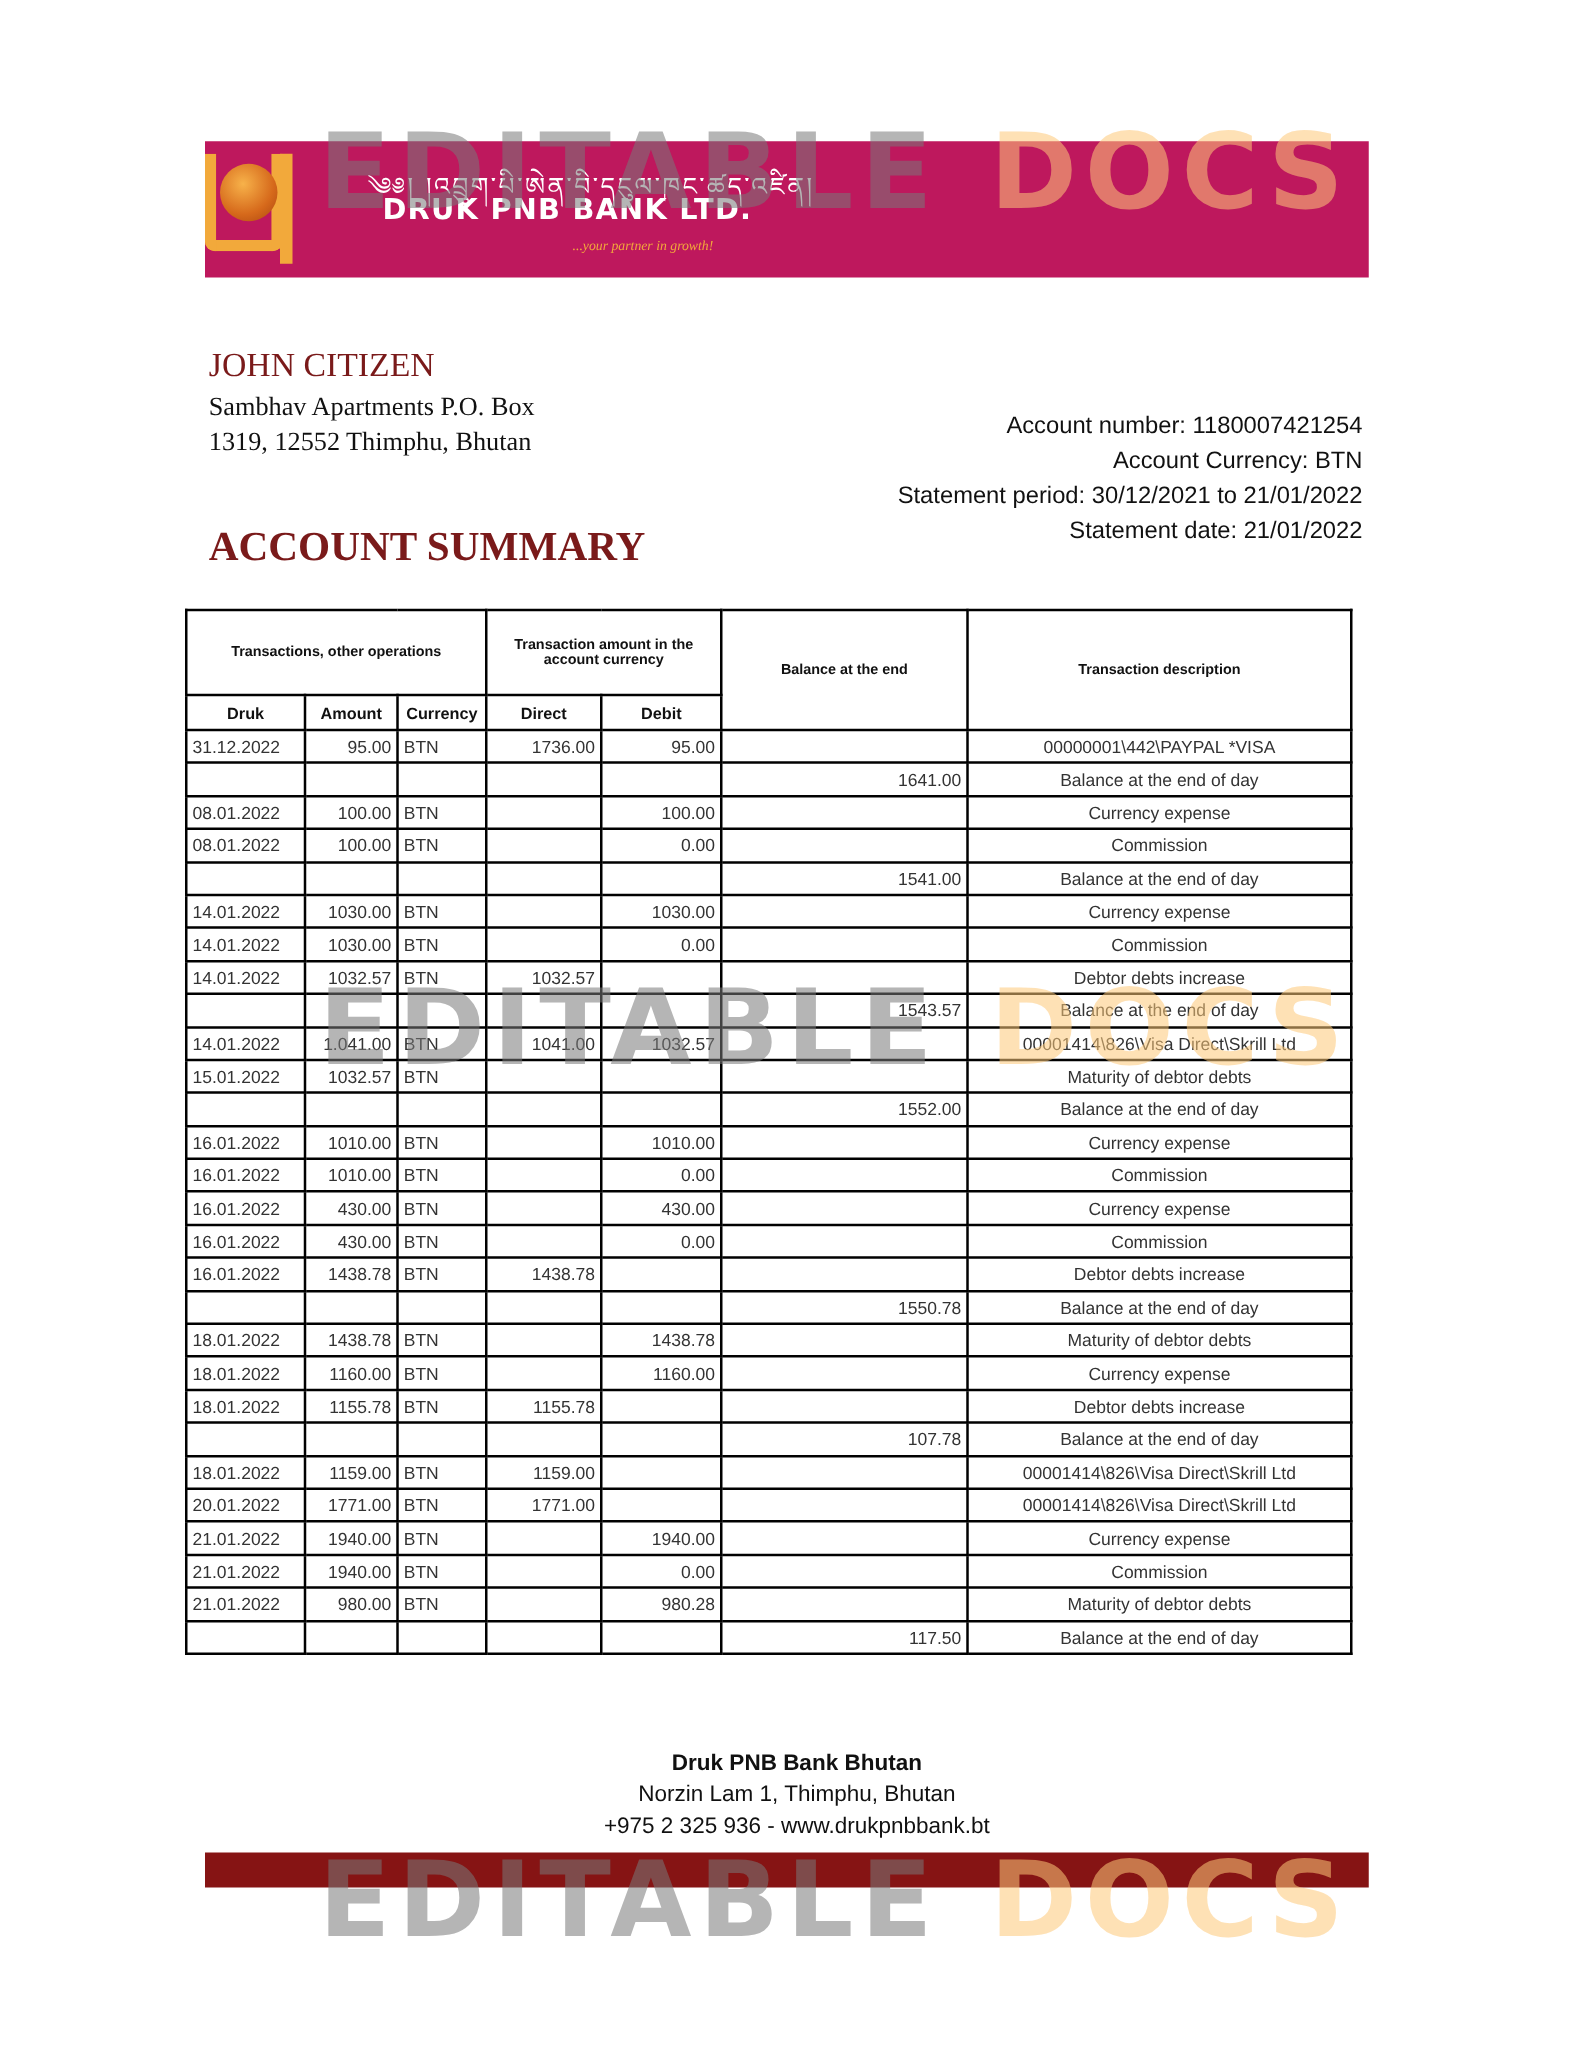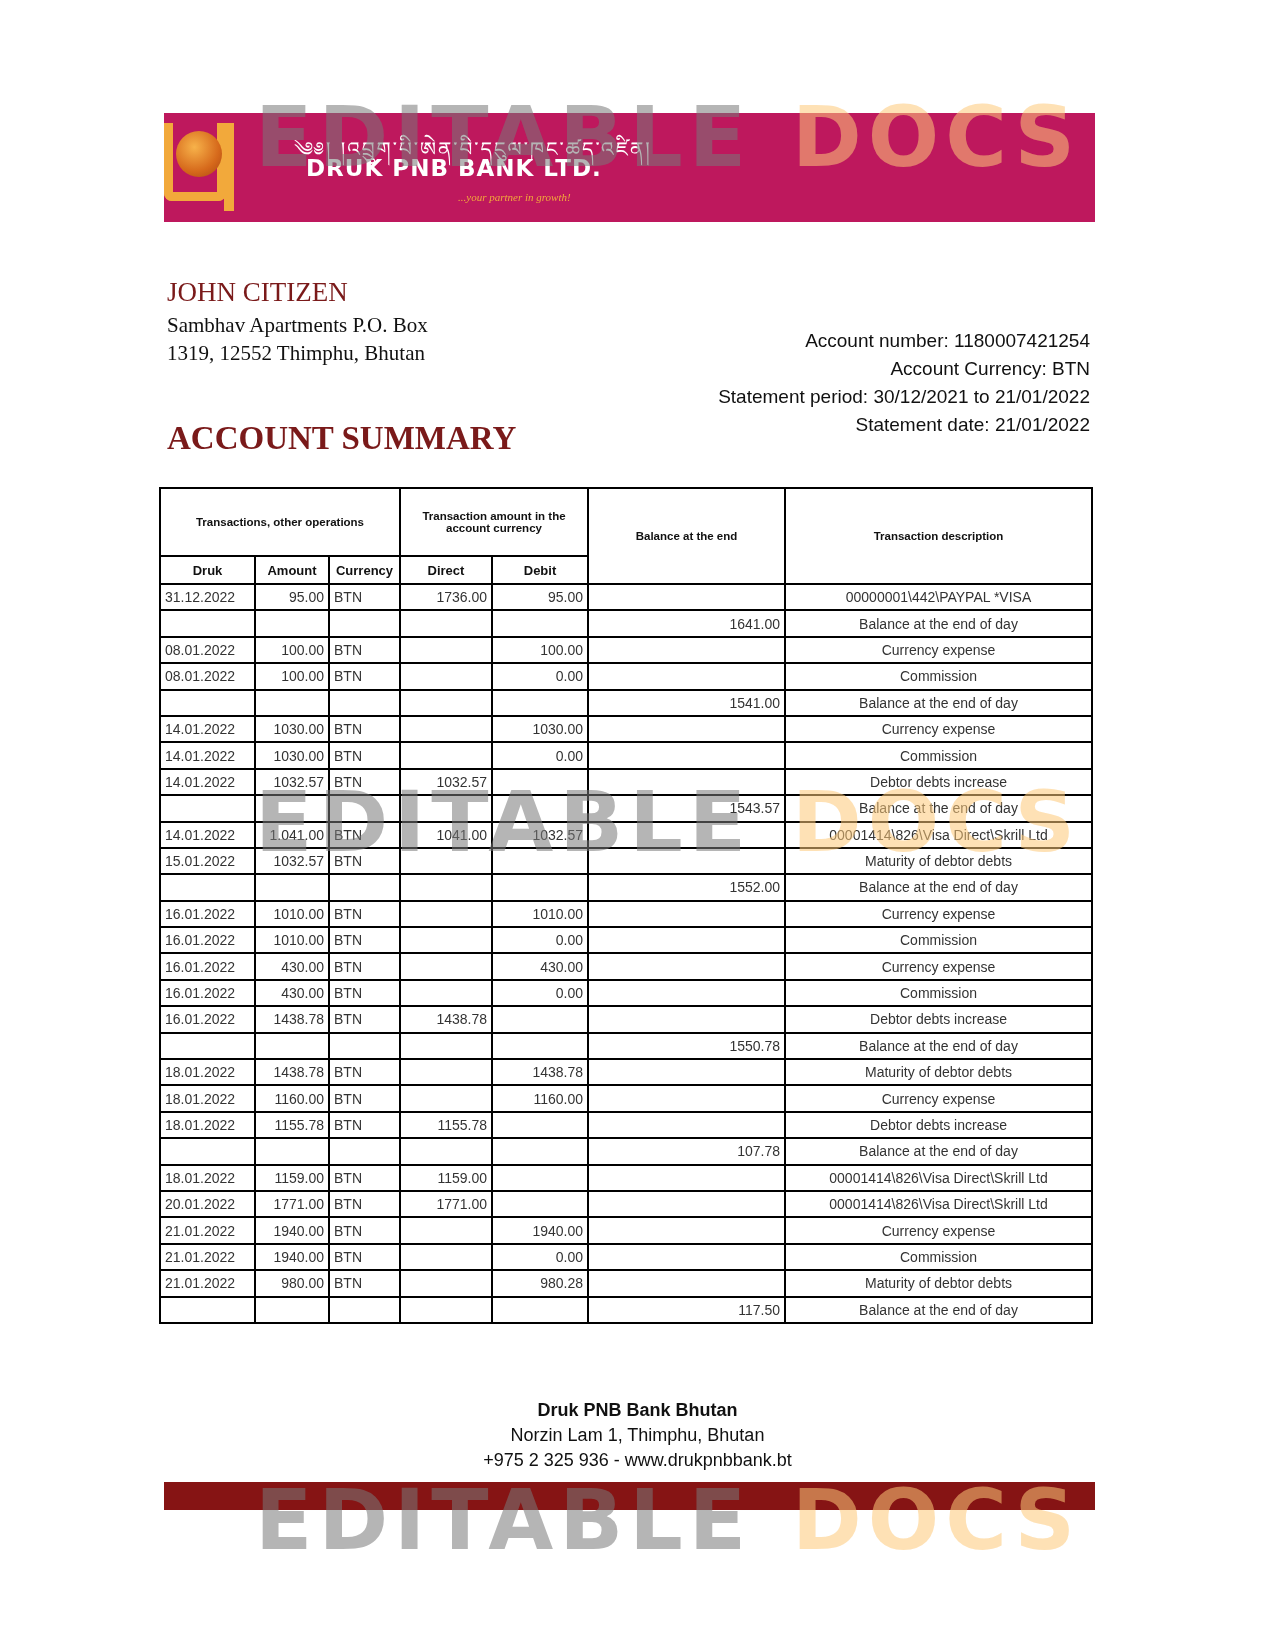"Transactions, other operations" table.stmt { left: 159px -> 148px }
